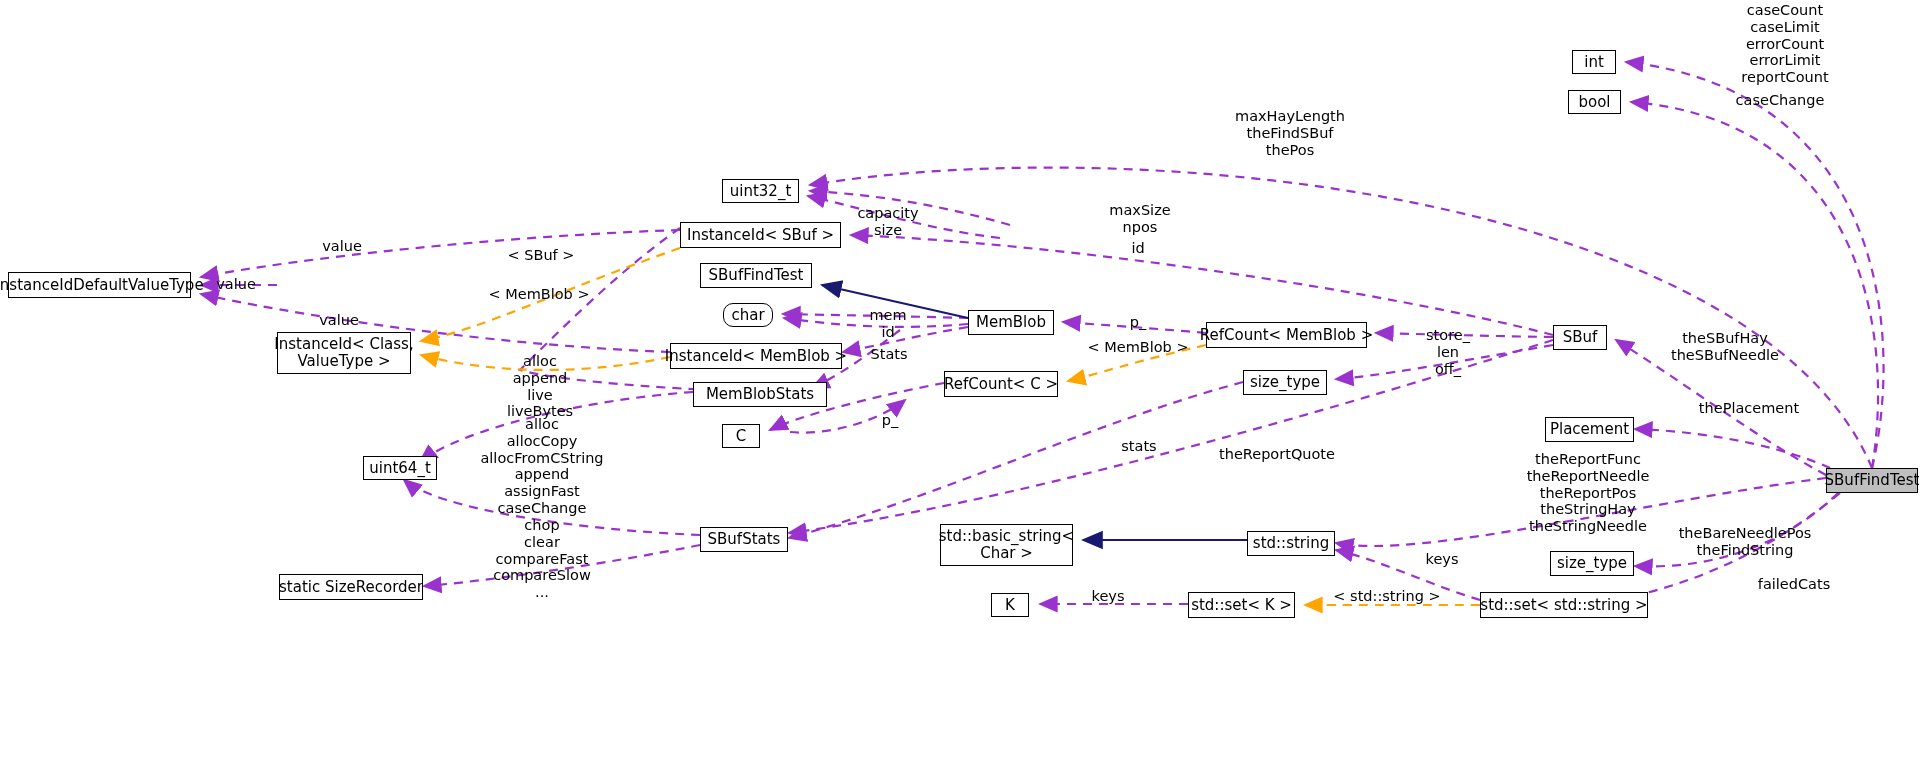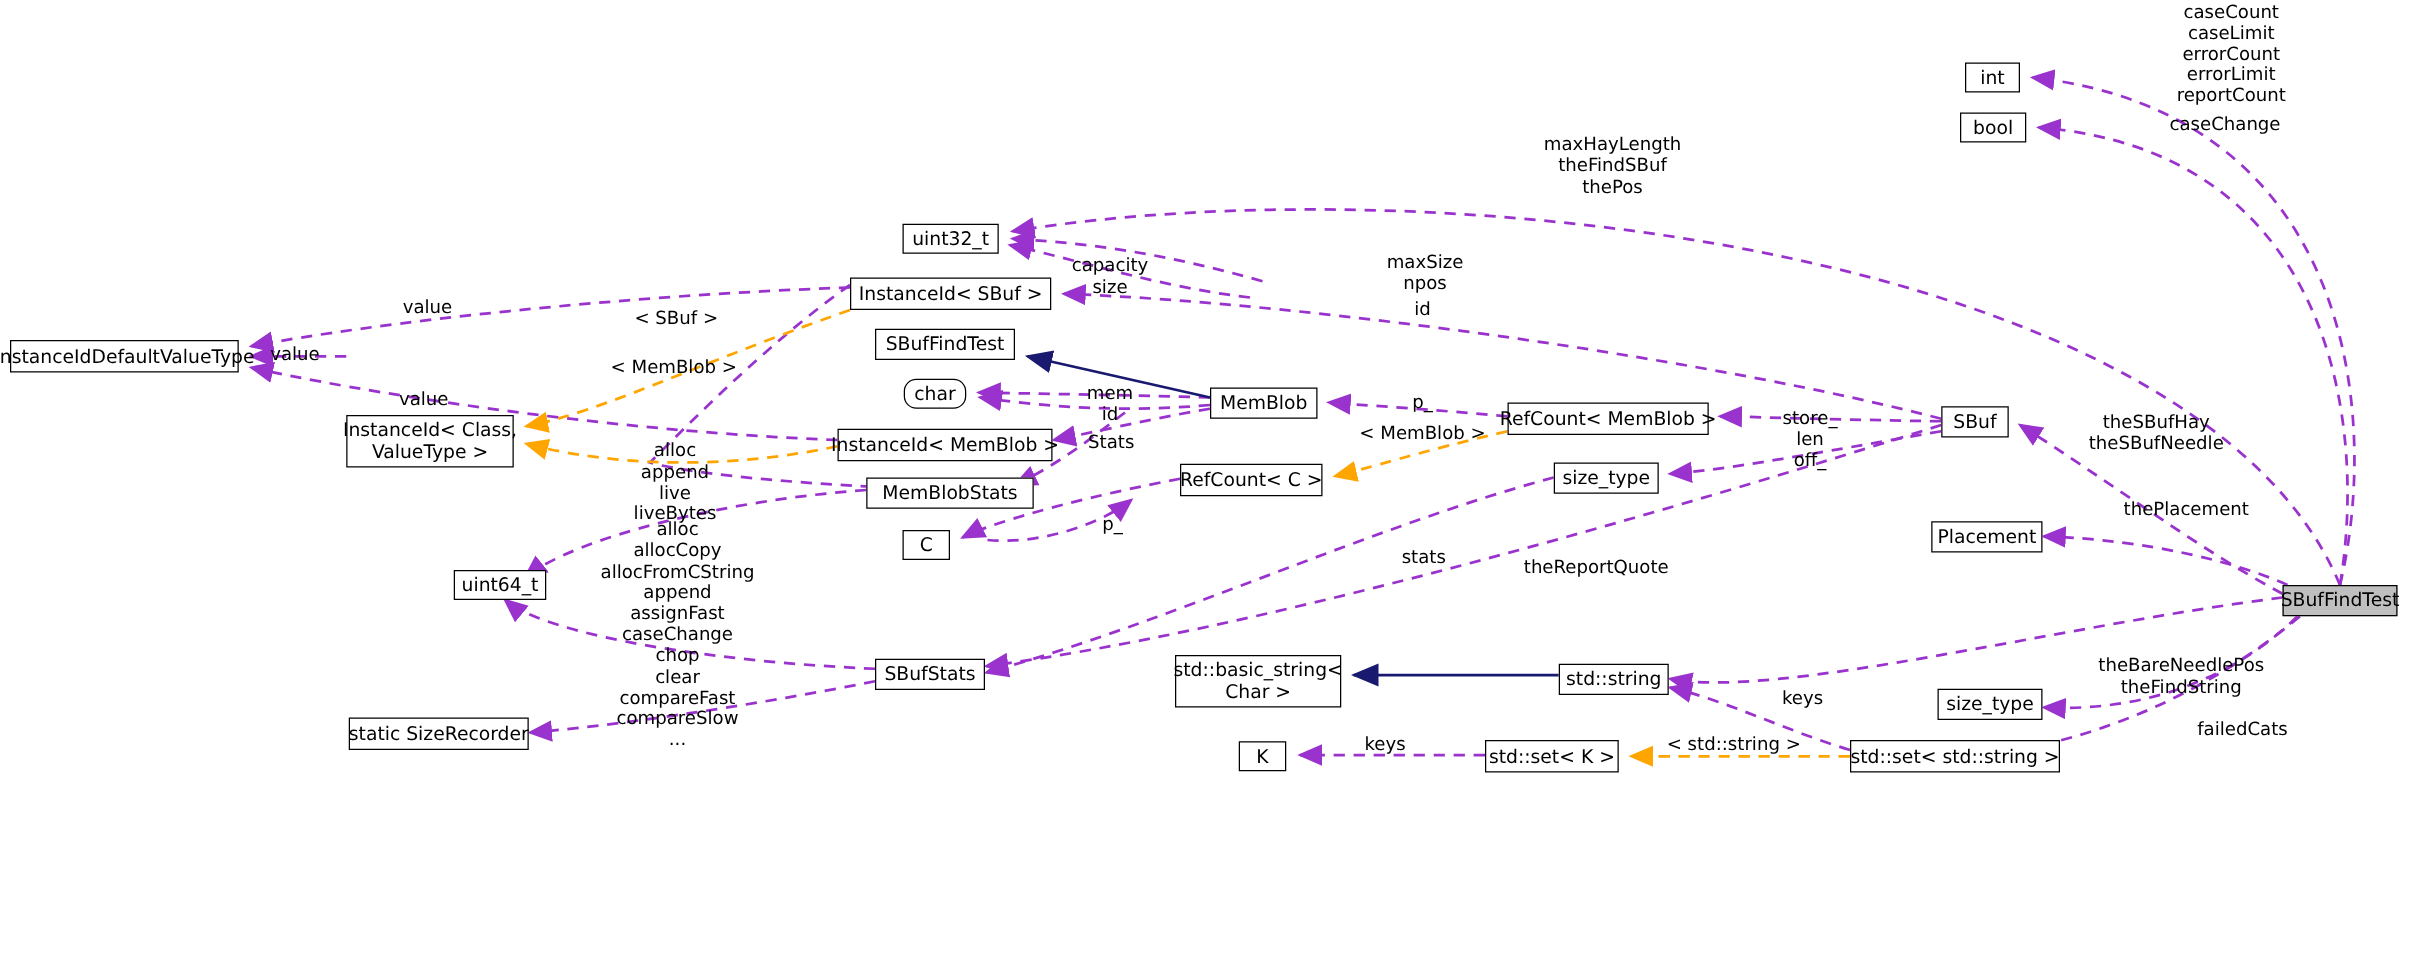"theReportFunc" div.edge-label { html: none -> <div>theReportFunc theReportNeedle theReportPos theStringHay theStringNeedle</div> }
